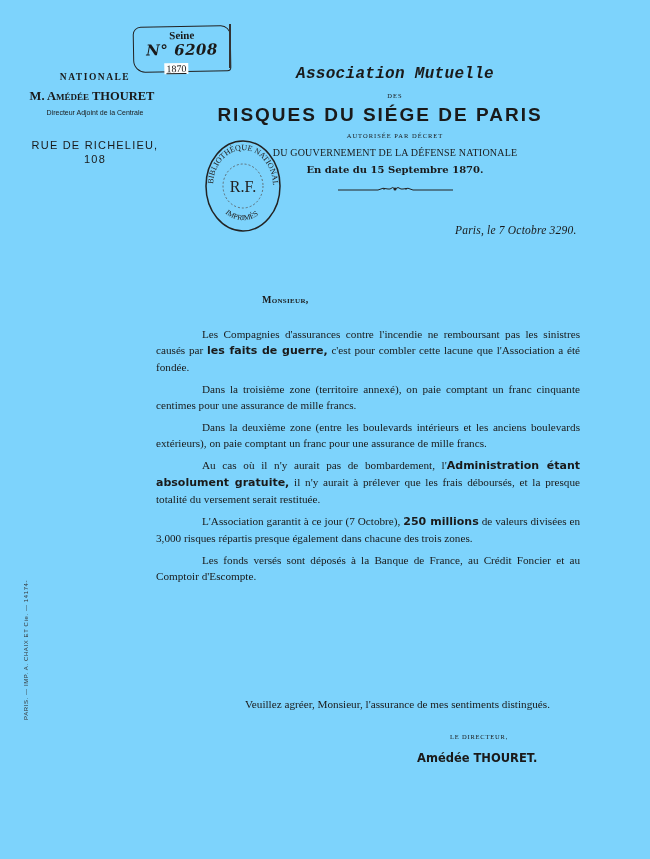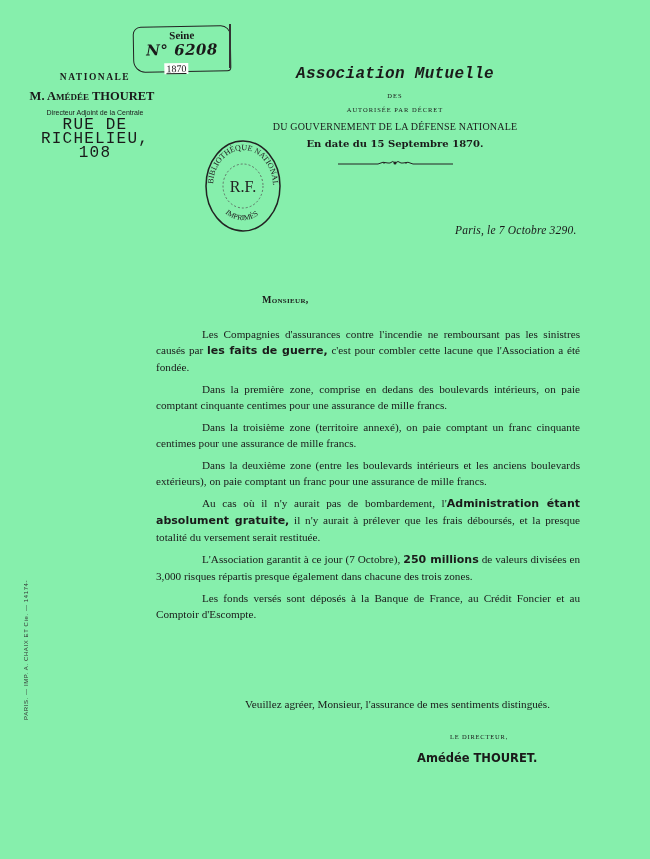"Seine" .page { background: #86efac -> #7dd3fc }
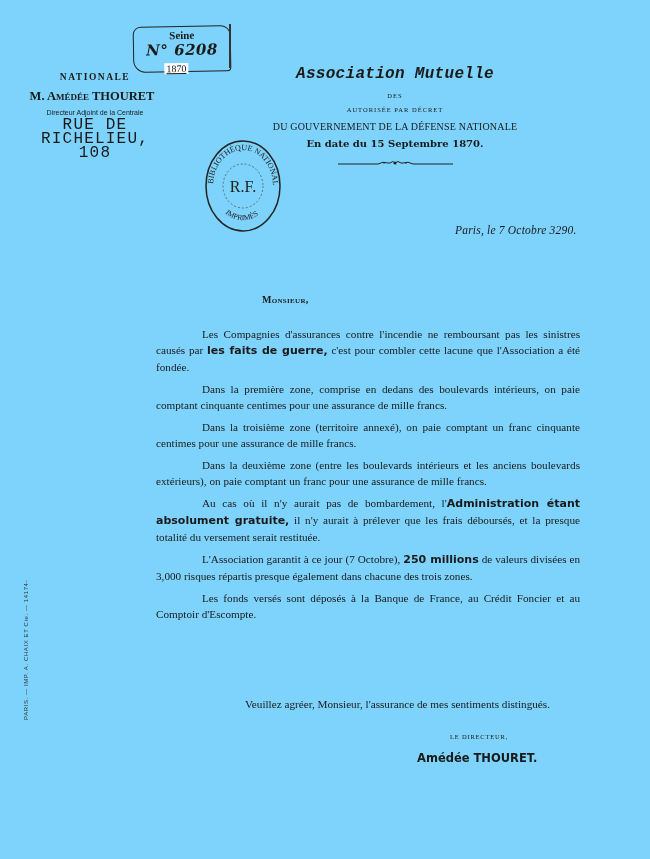"RISQUES DU SIÉGE DE PARIS" div.org2 { html: none -> <div>RISQUES DU SIÉGE DE PARIS</div> }
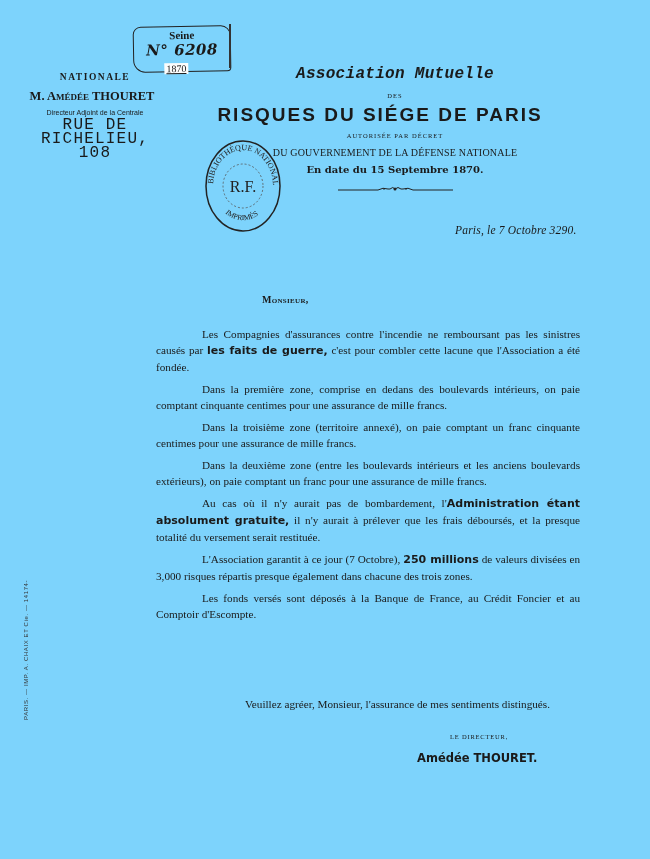"RUE DE RICHELIEU, 108" .lh-left .address { font-family: Liberation Mono, monospace -> Liberation Sans, sans-serif; font-size: 16px -> 11px; margin-top: 0 -> 20px }
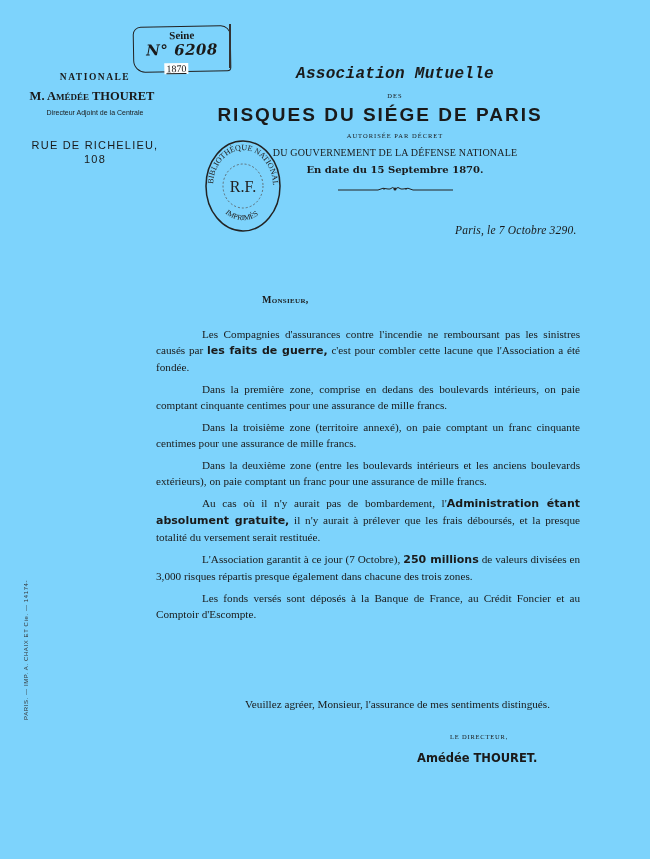"Dans la première zone, comprise" p { html: <p><span>Dans la première zone, comprise en dedans des boulevards intérieurs, on paie comptant cinquante centimes pour une assurance de mille francs.</span></p> -> none }
